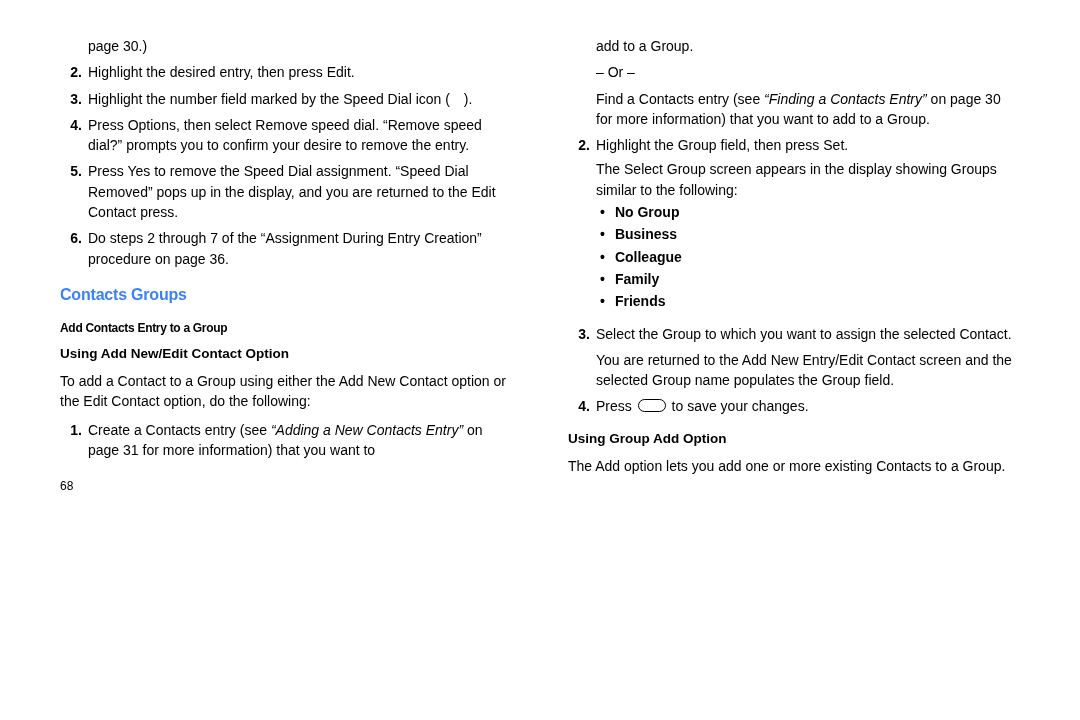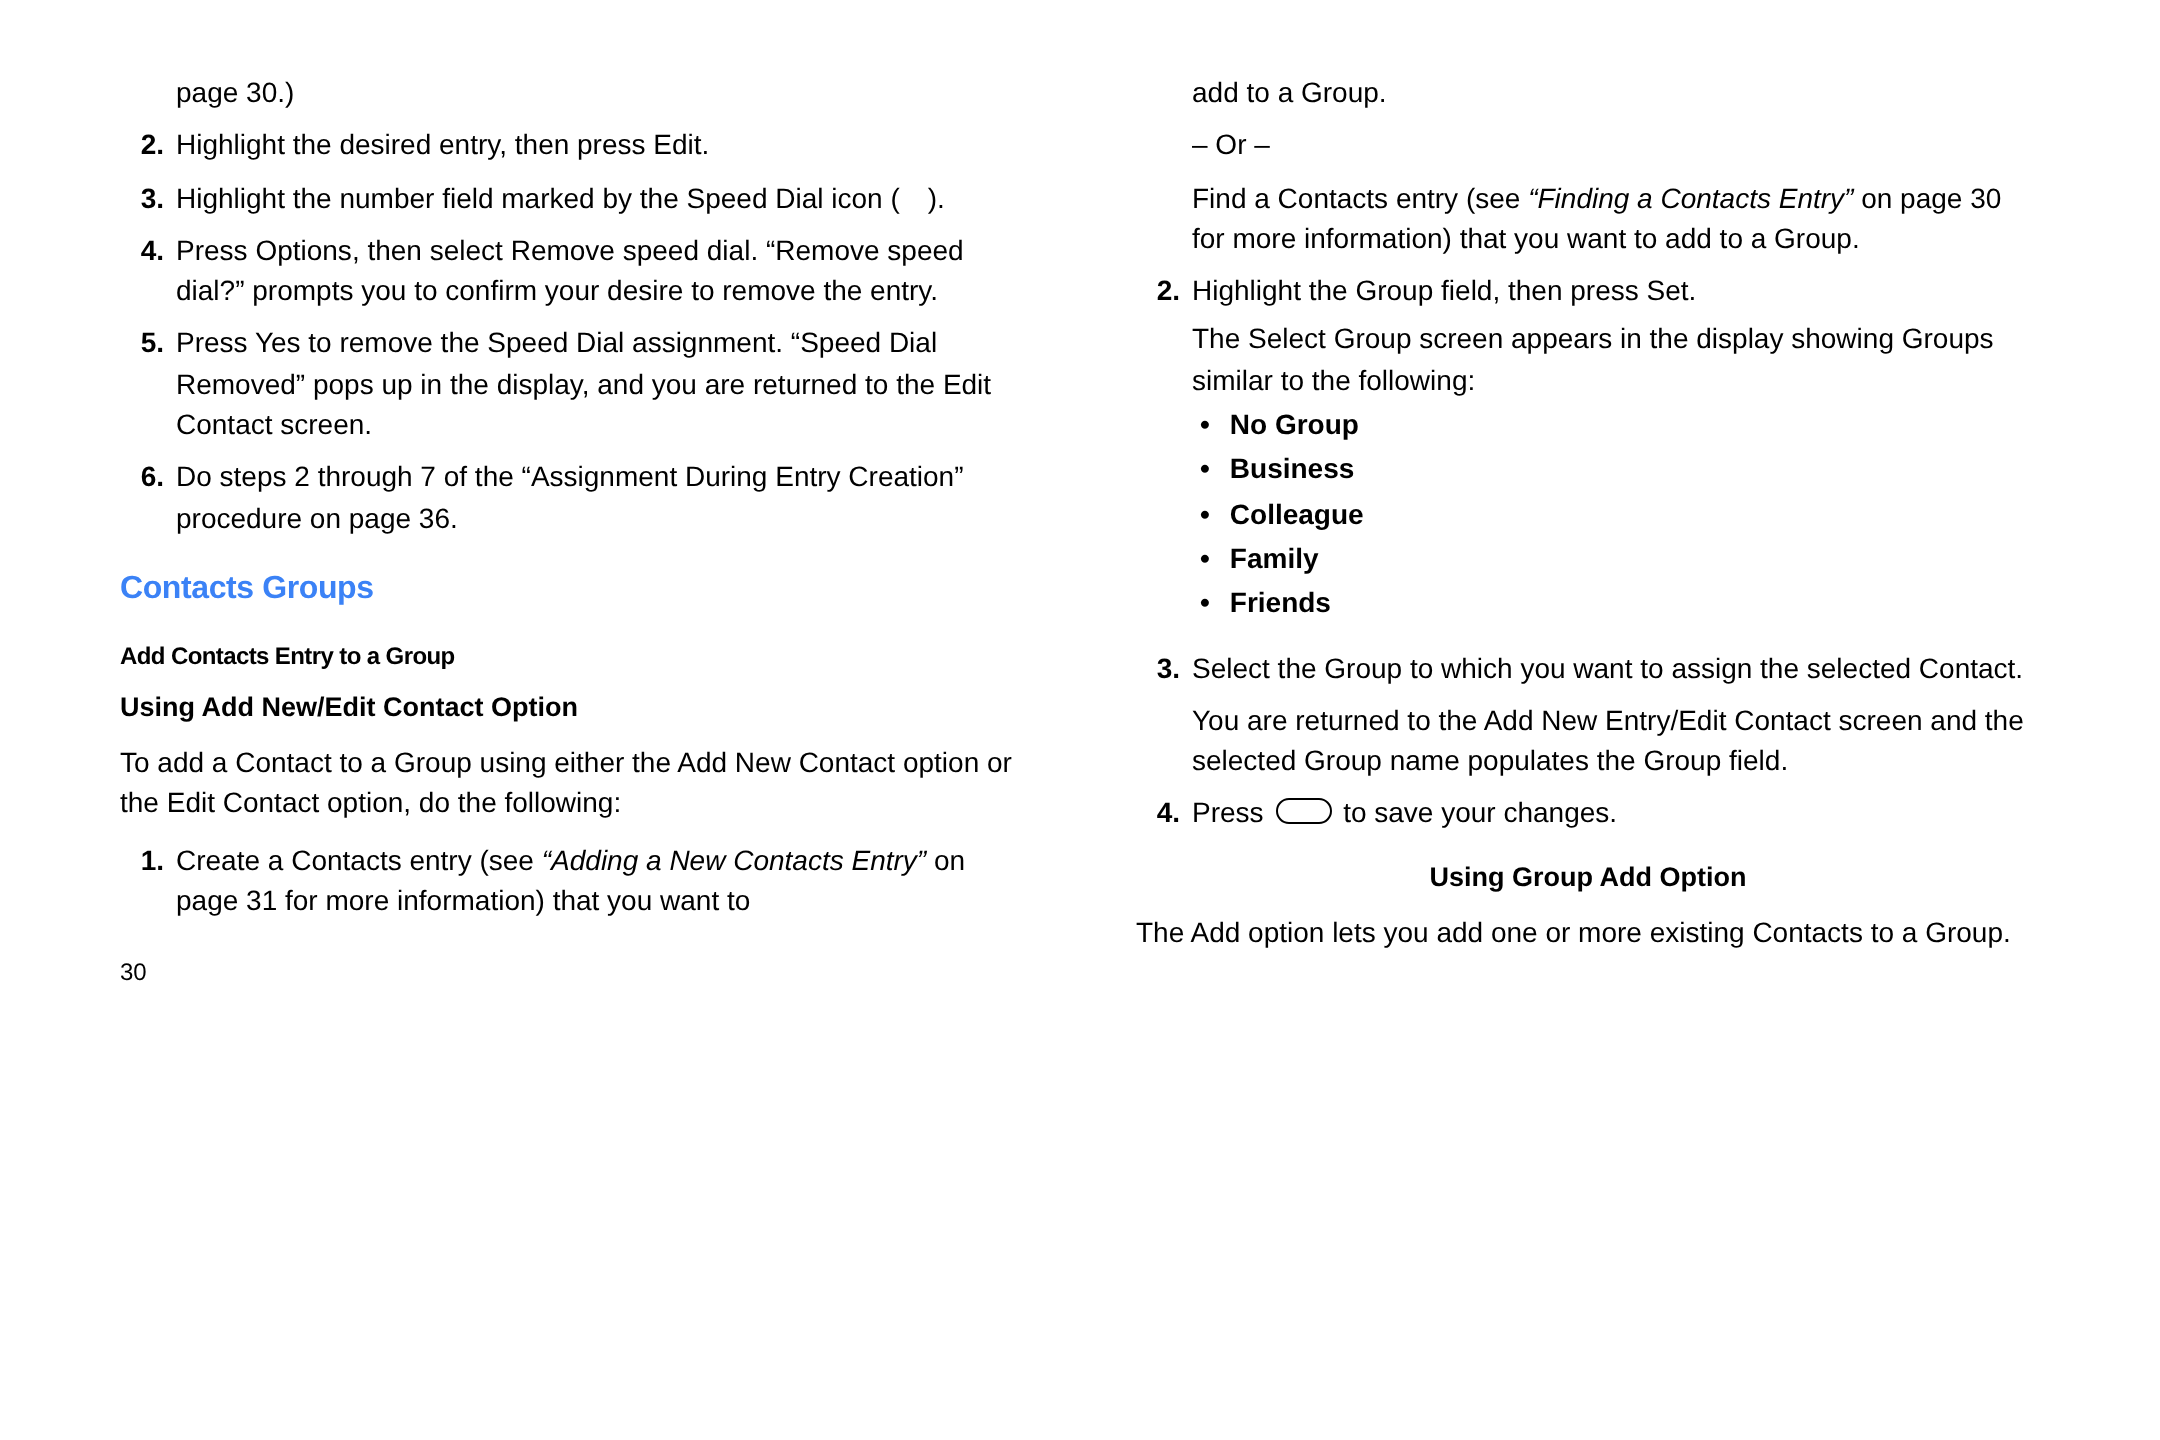"screen." span { text: screen -> press }
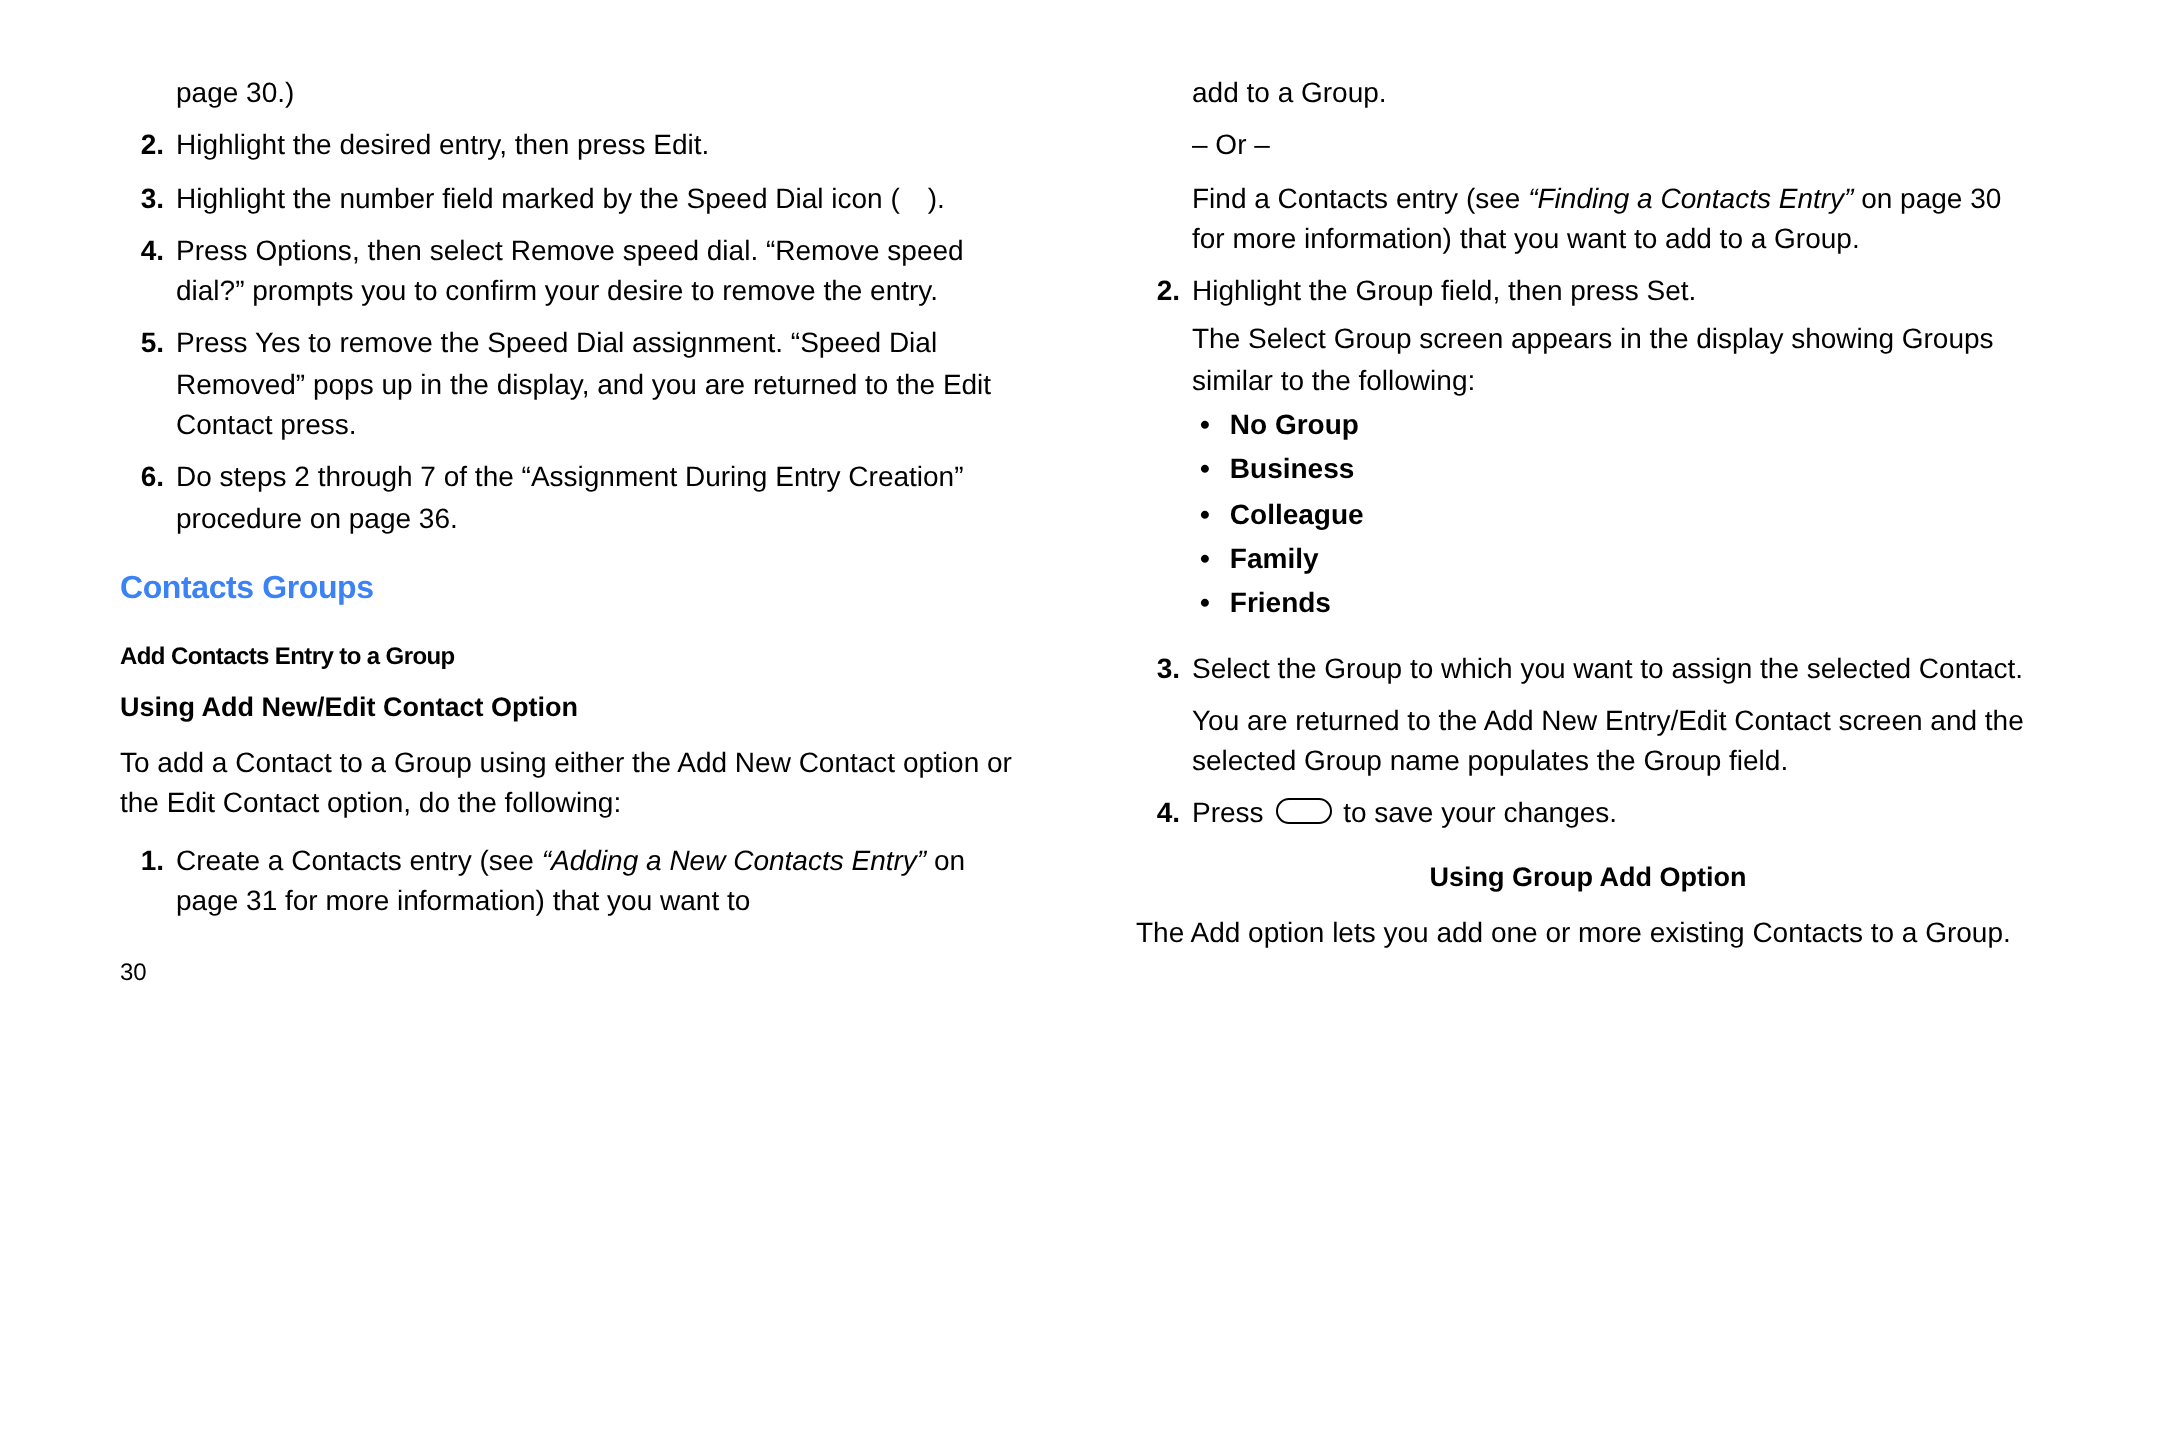"Using Group Add Option" h4.subsub { text-align: center -> none }
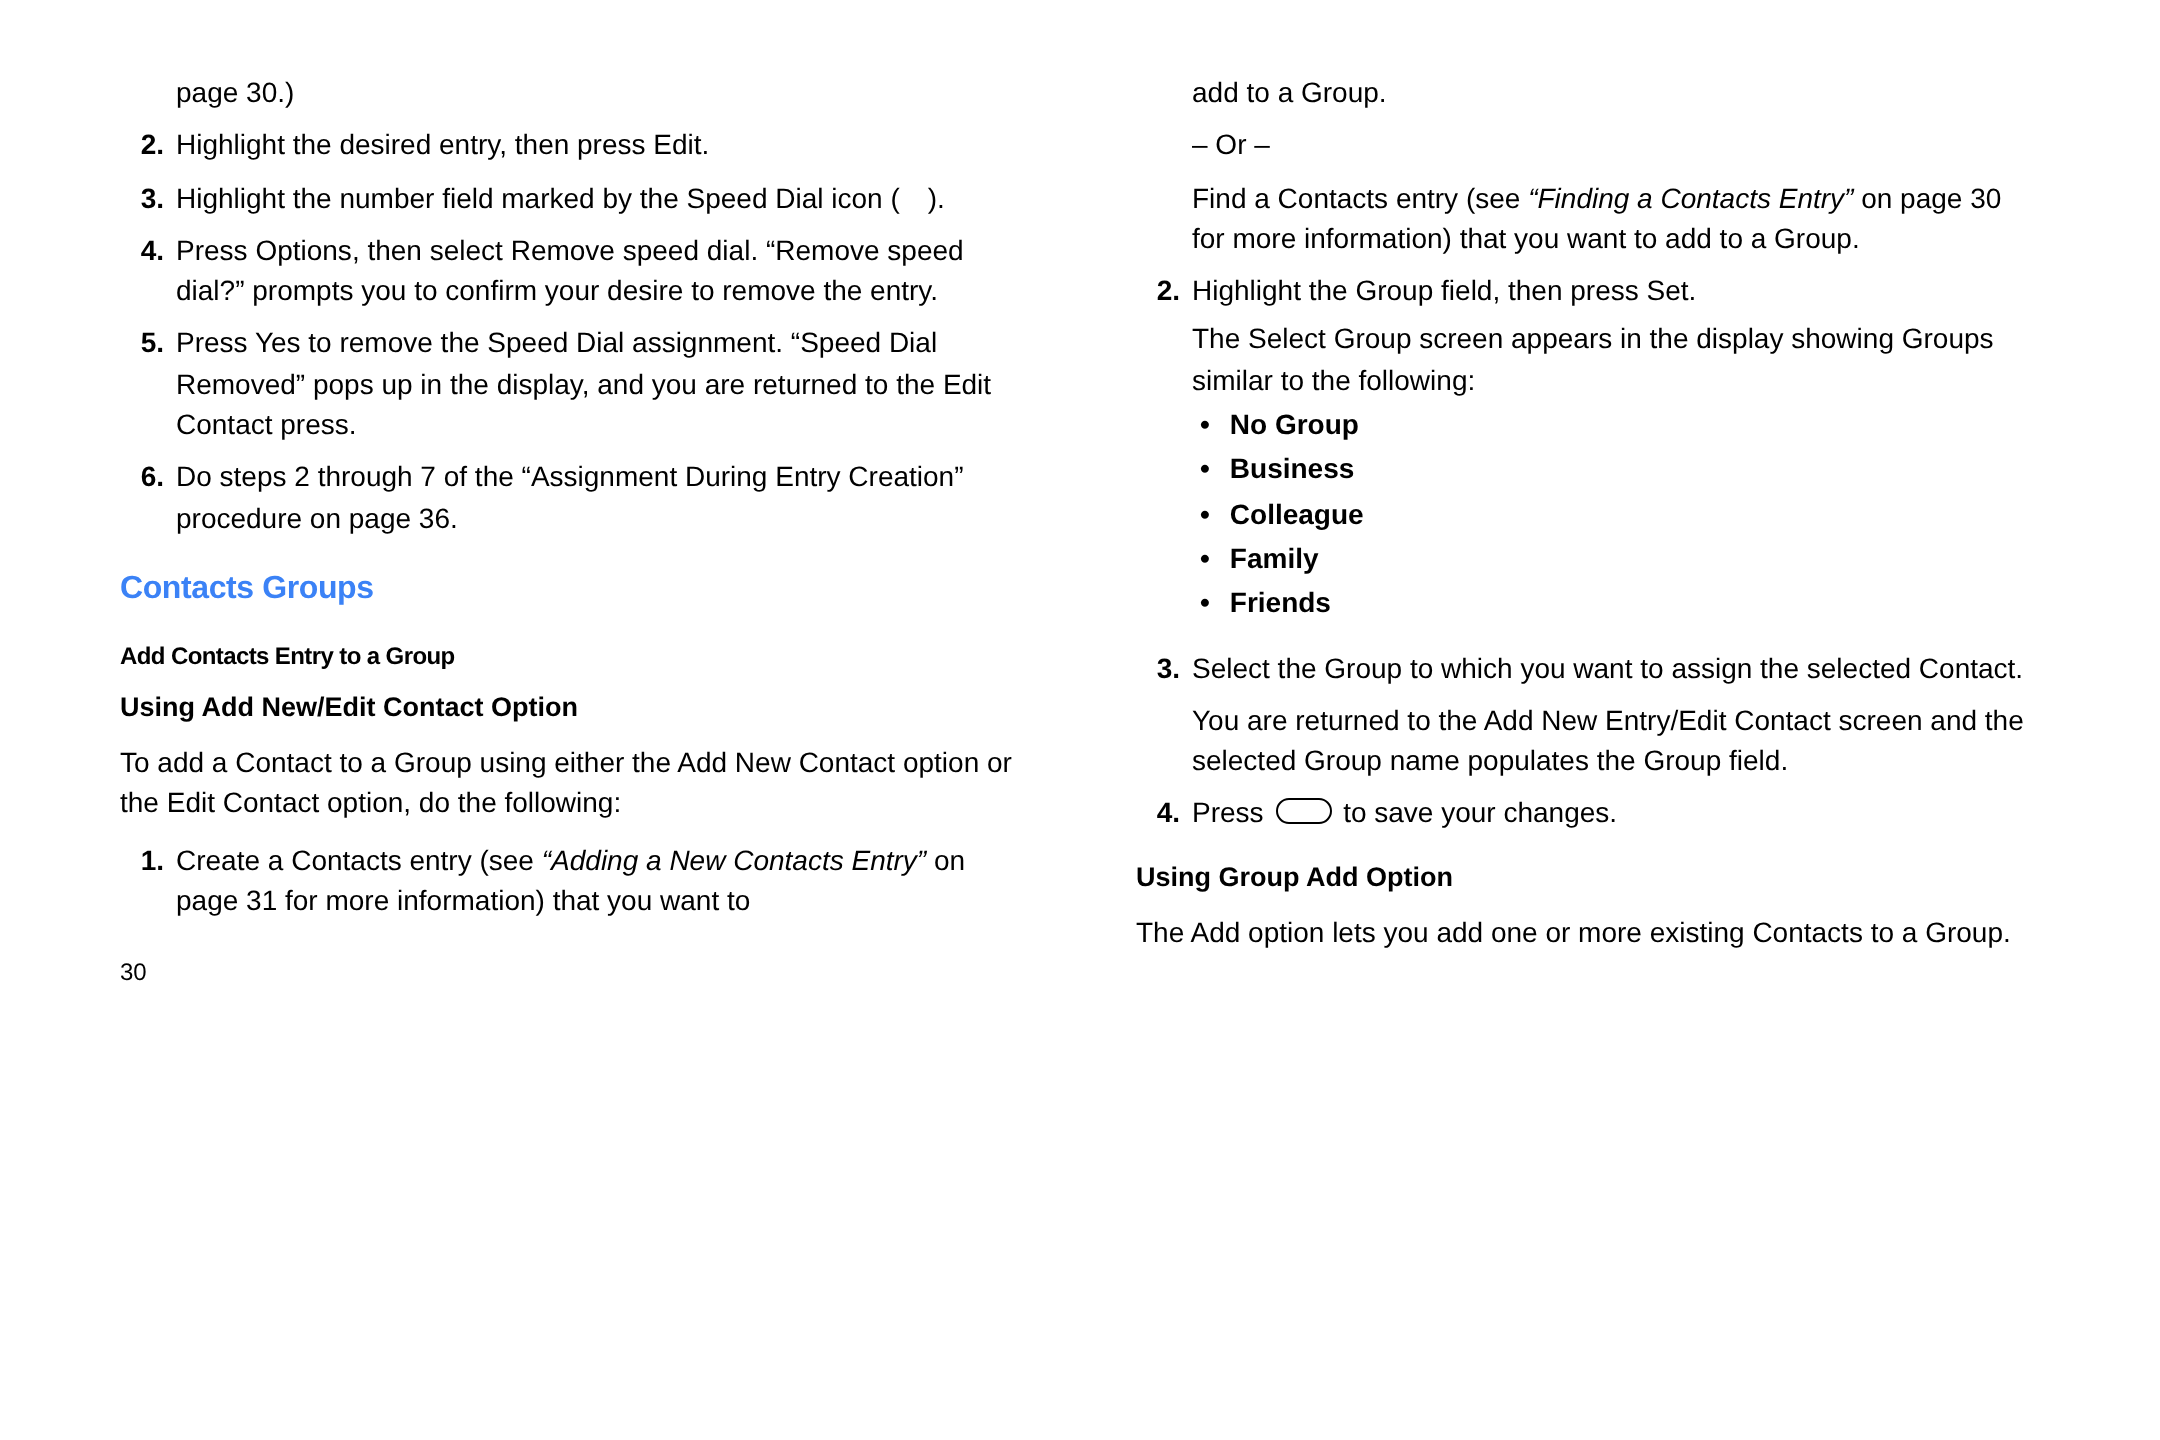"30" div.page-num { text: 30 -> 68 }
